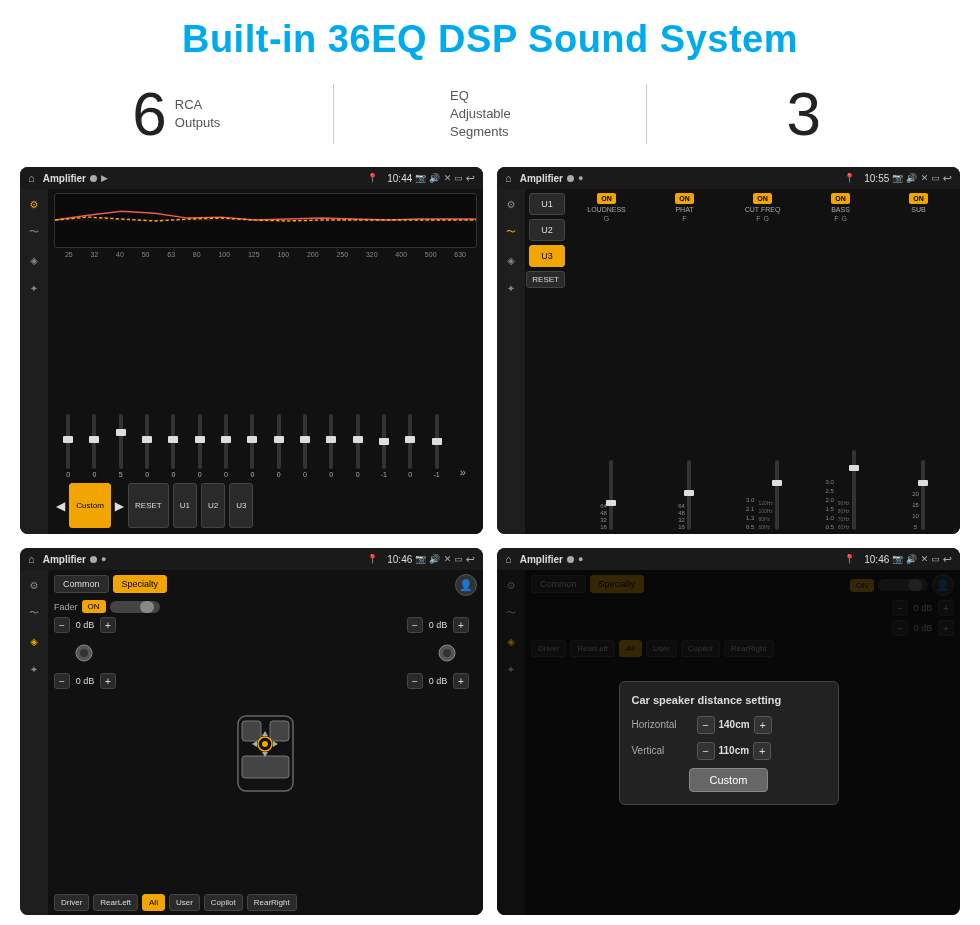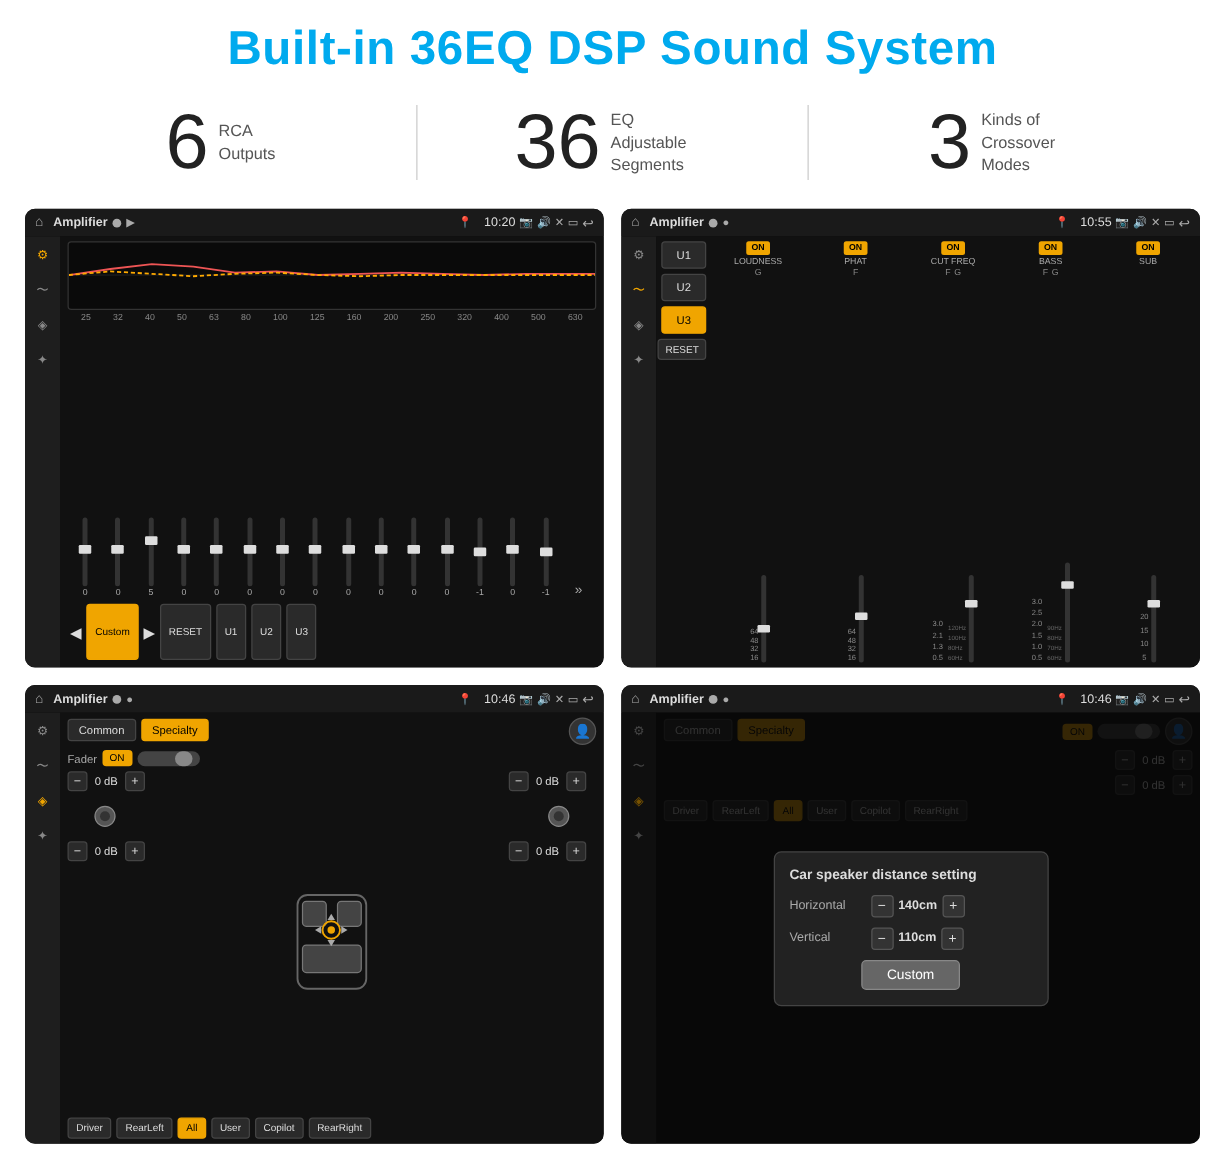"36" span.stat-number { html: <span>36</span> -> none }
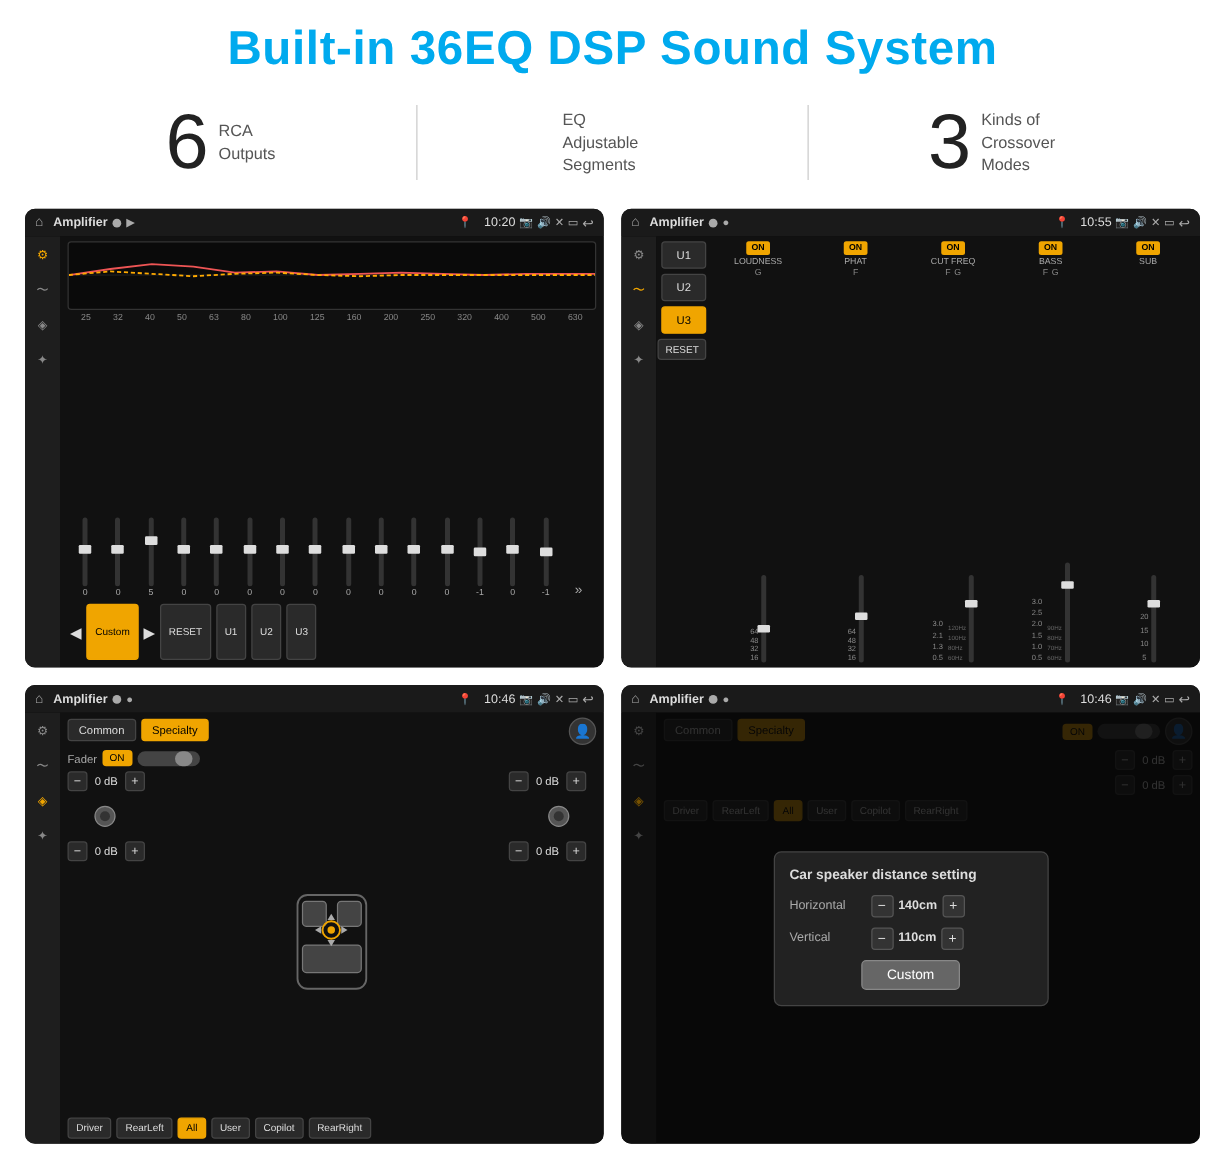"Kinds of" span.stat-desc { html: <span> <span>Kinds of</span><br> <span>Crossover Modes</span> </span> -> none }
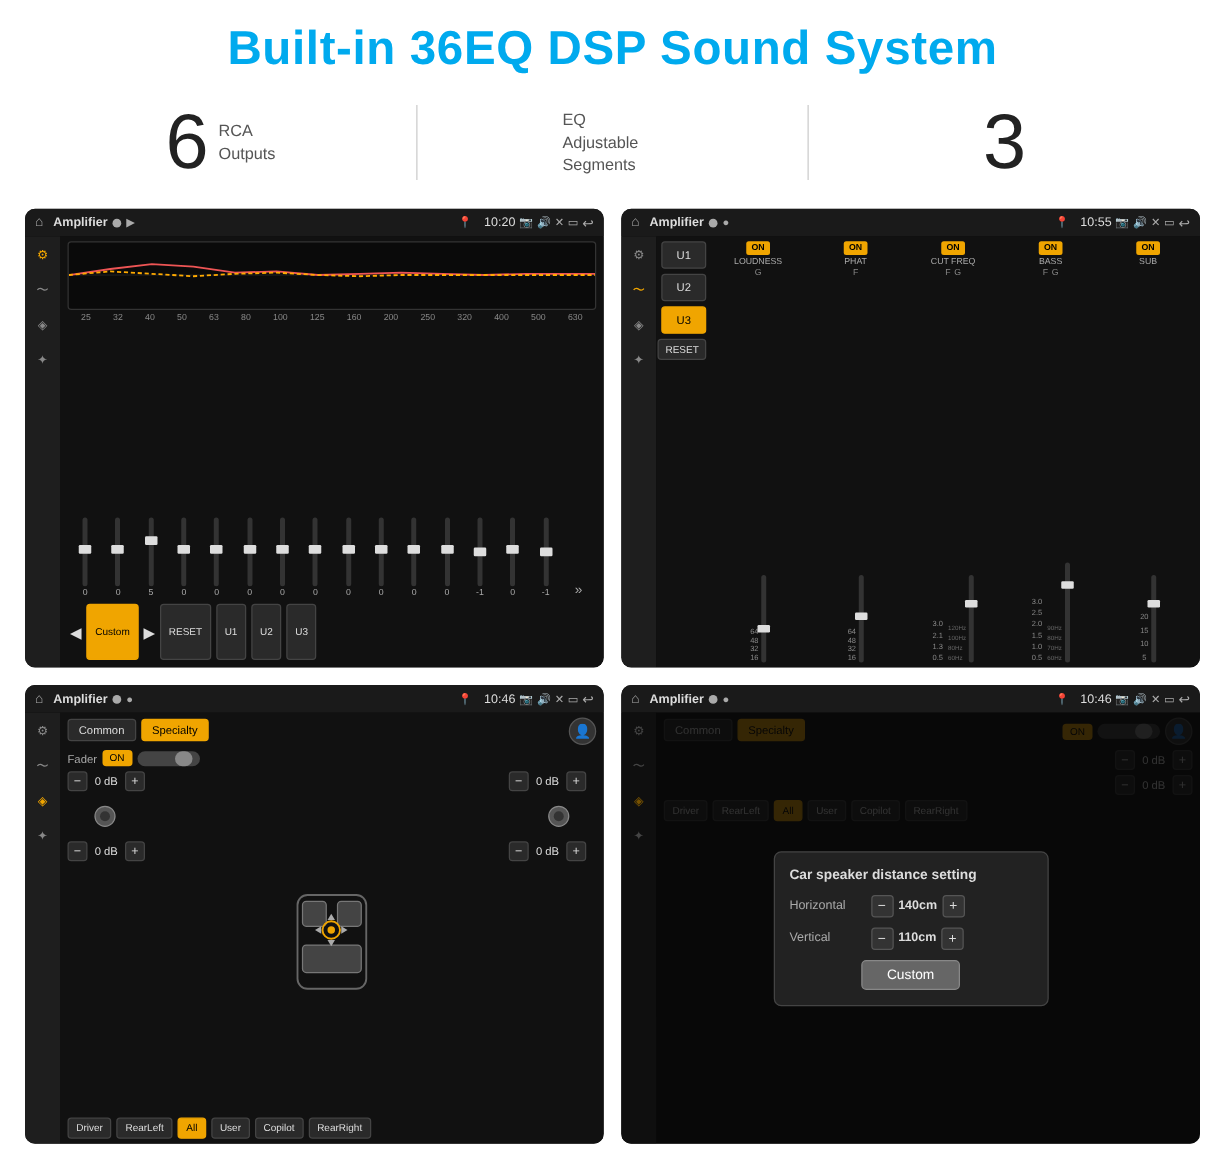"10:20" span.time { text: 10:20 -> 10:44 }
